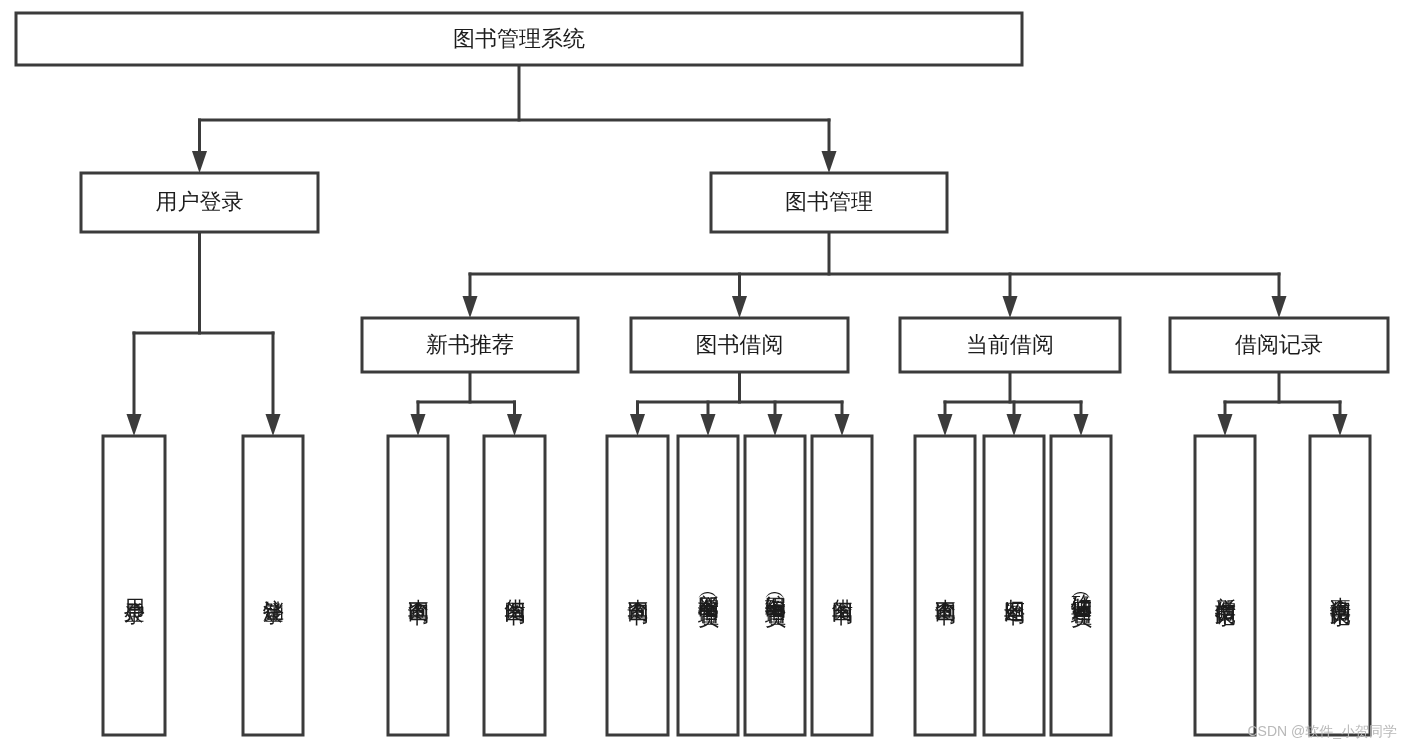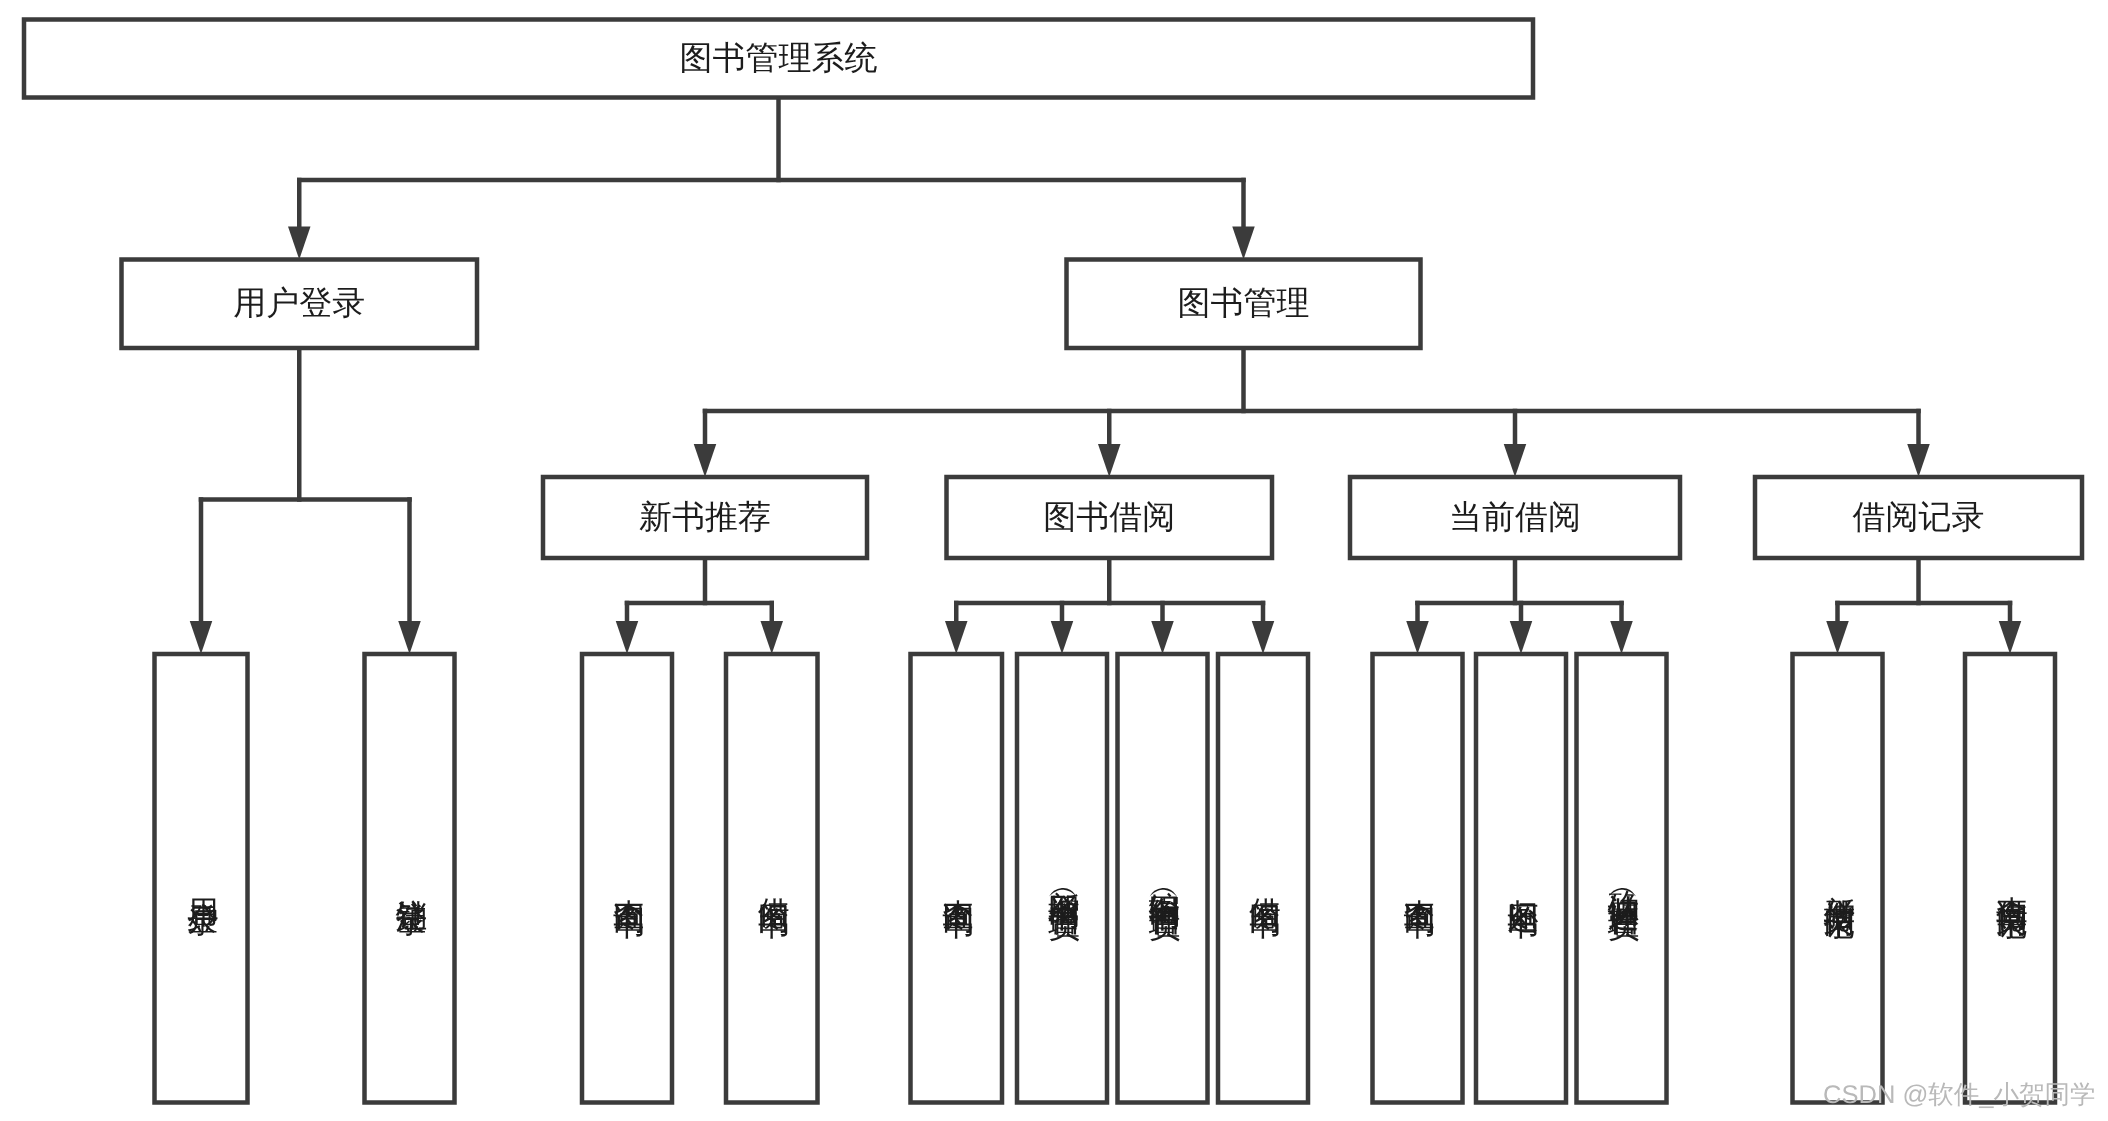"CSDN @软件_小贺同学" .watermark { font-size: 17px -> 14px }
